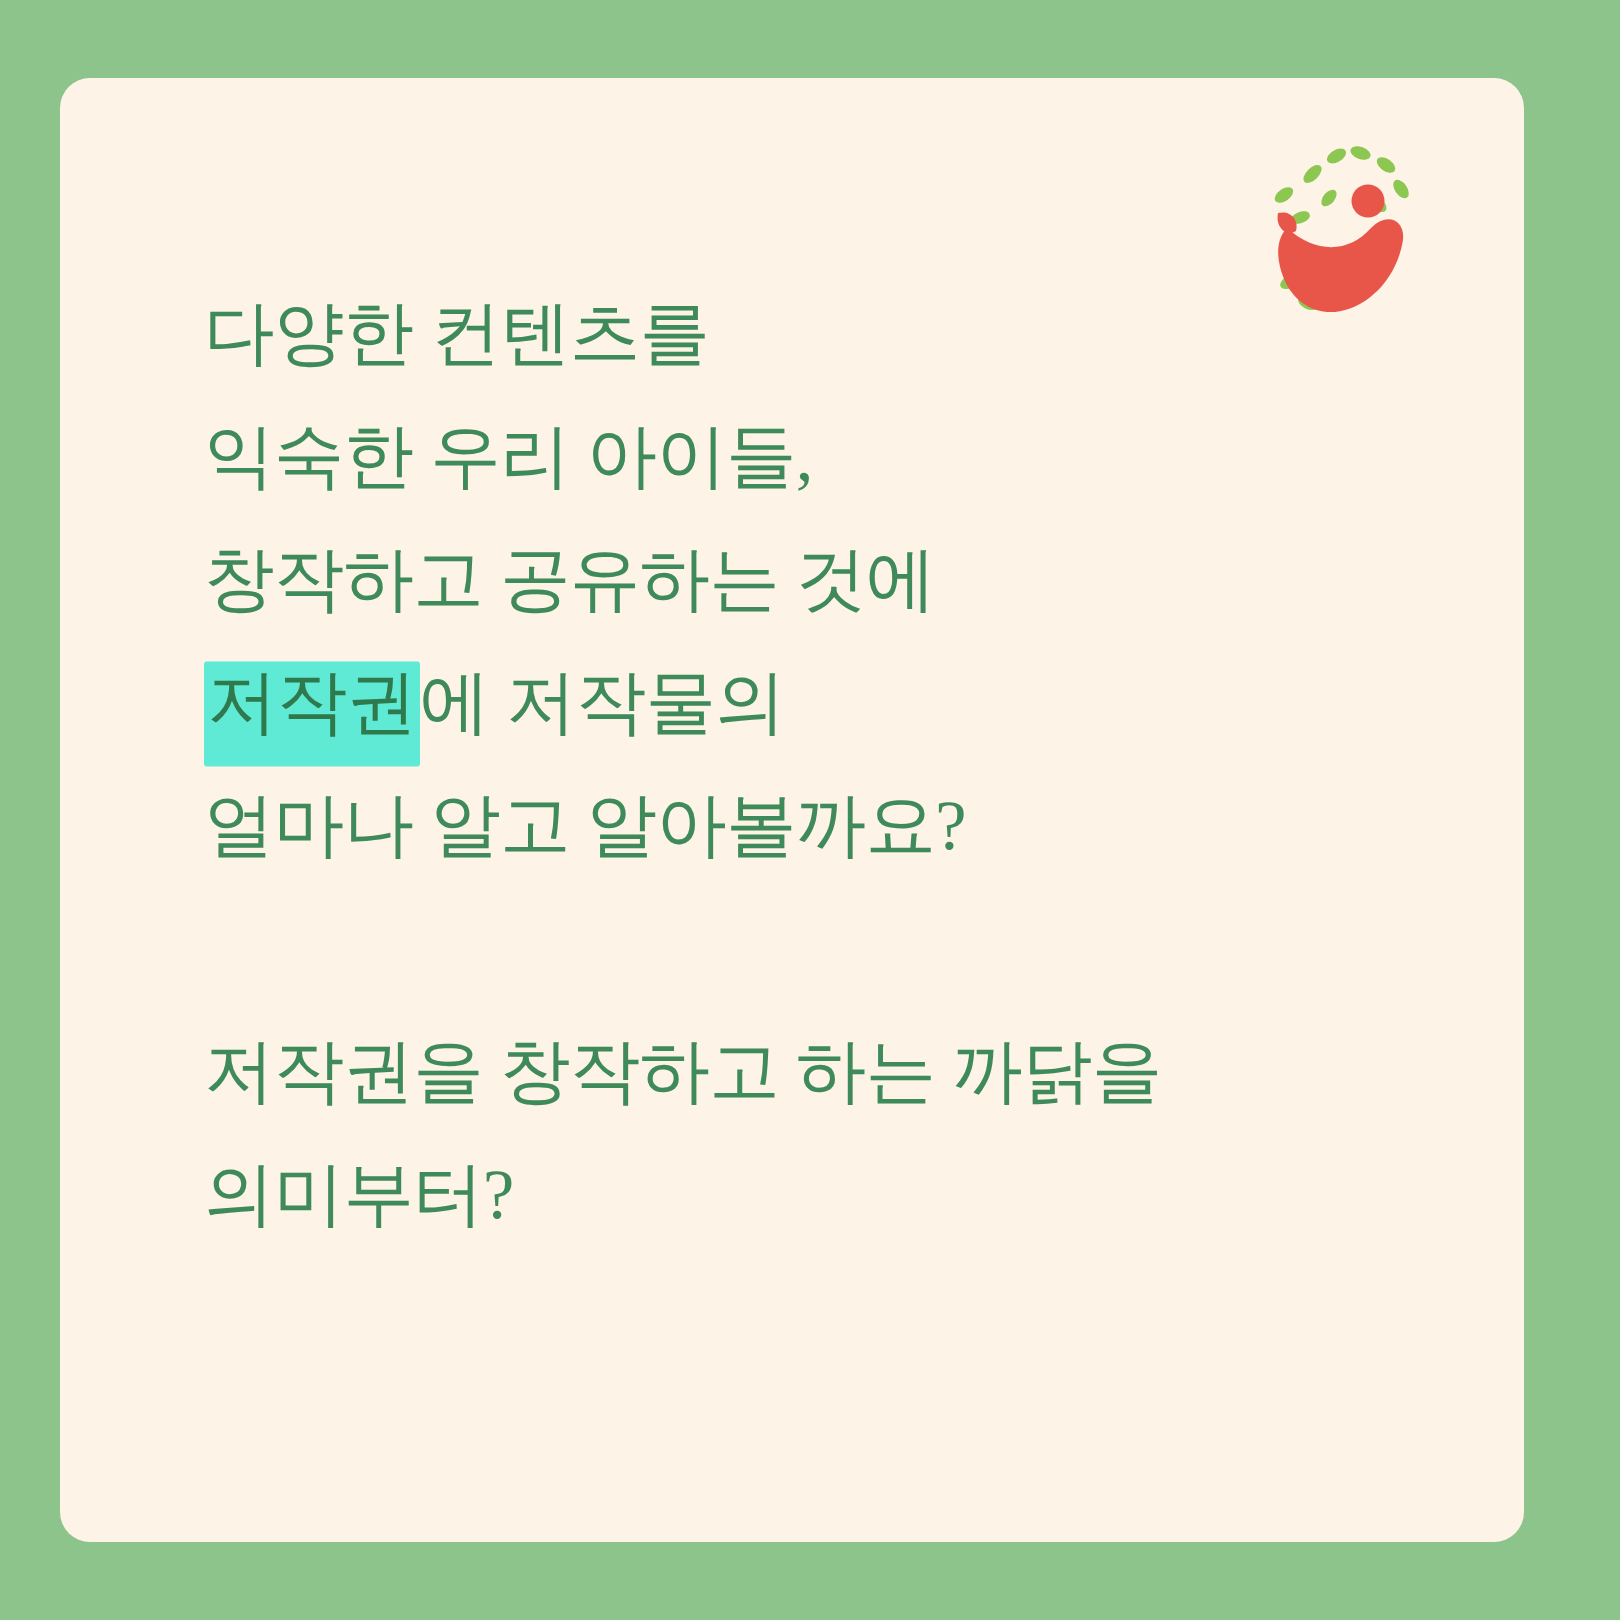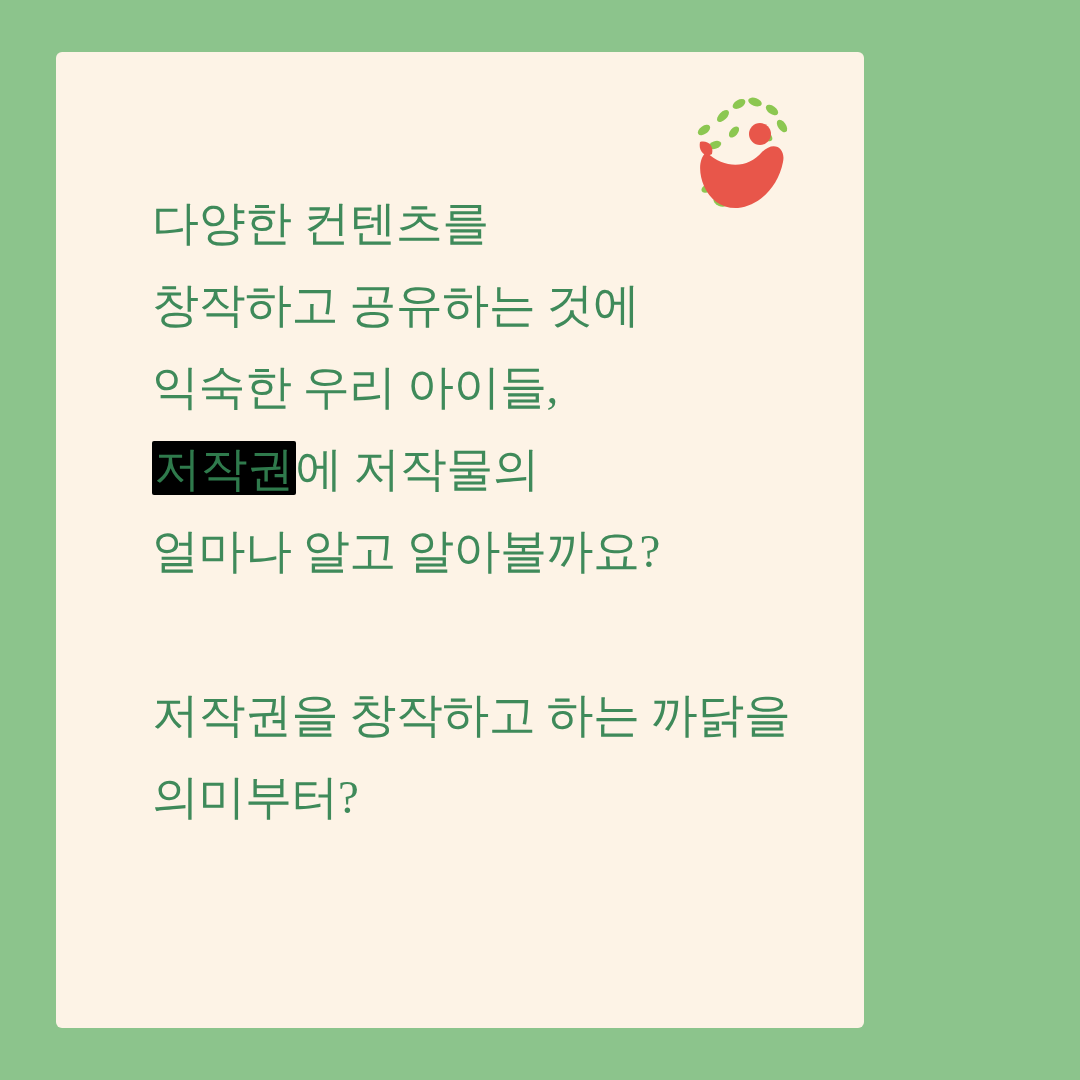"다양한 컨텐츠를" .poster { border-radius: 6px -> 20px; left: 56px -> 40px; width: 808px -> 976px }
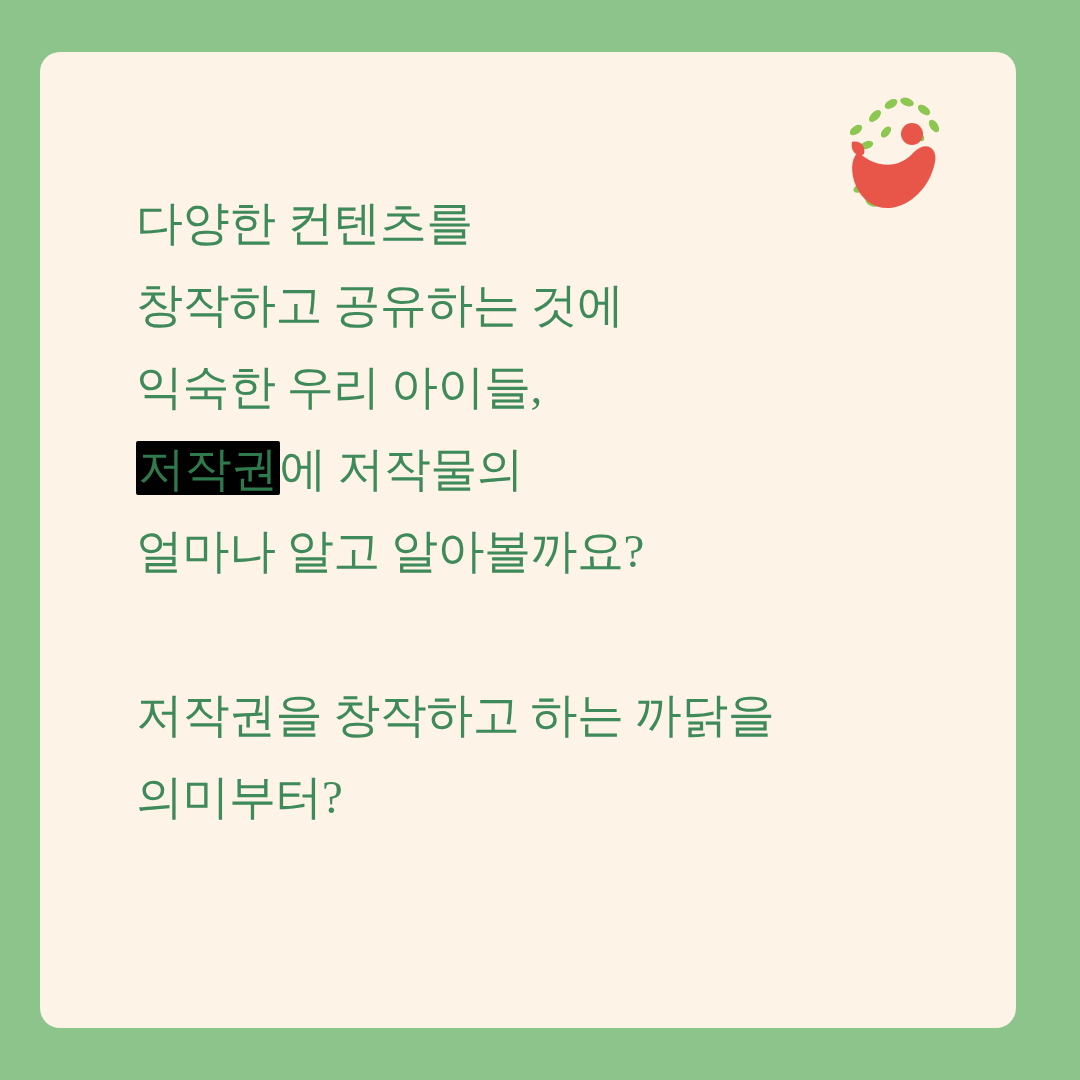"창작하고 공유하는 것에" span.line { order: before "익숙한 우리 아이들," -> after "익숙한 우리 아이들," }
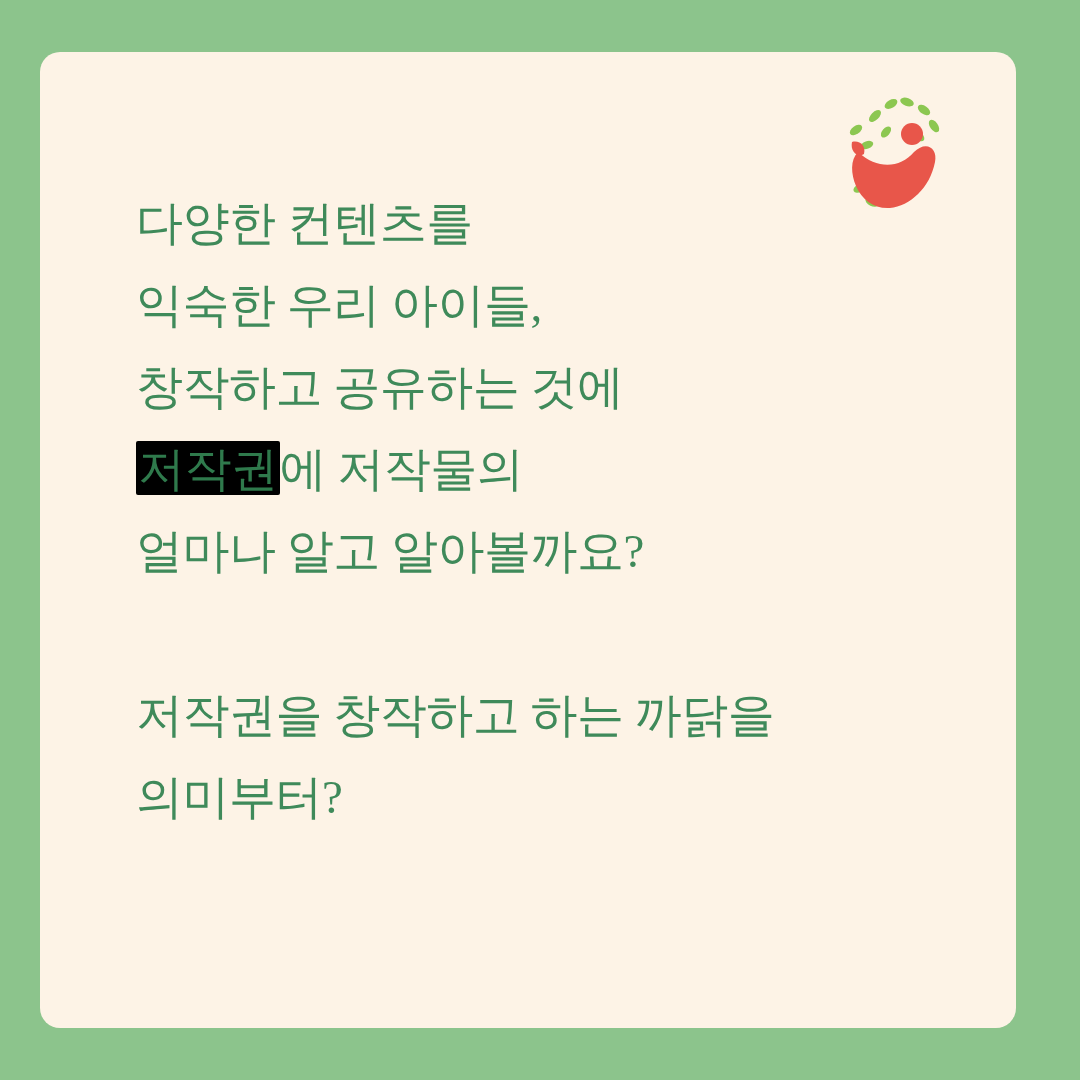"저작권" .hl { background: #000000 -> #5eead4; padding: 2px 2px 0 2px -> 2px 2px 16px 2px }
